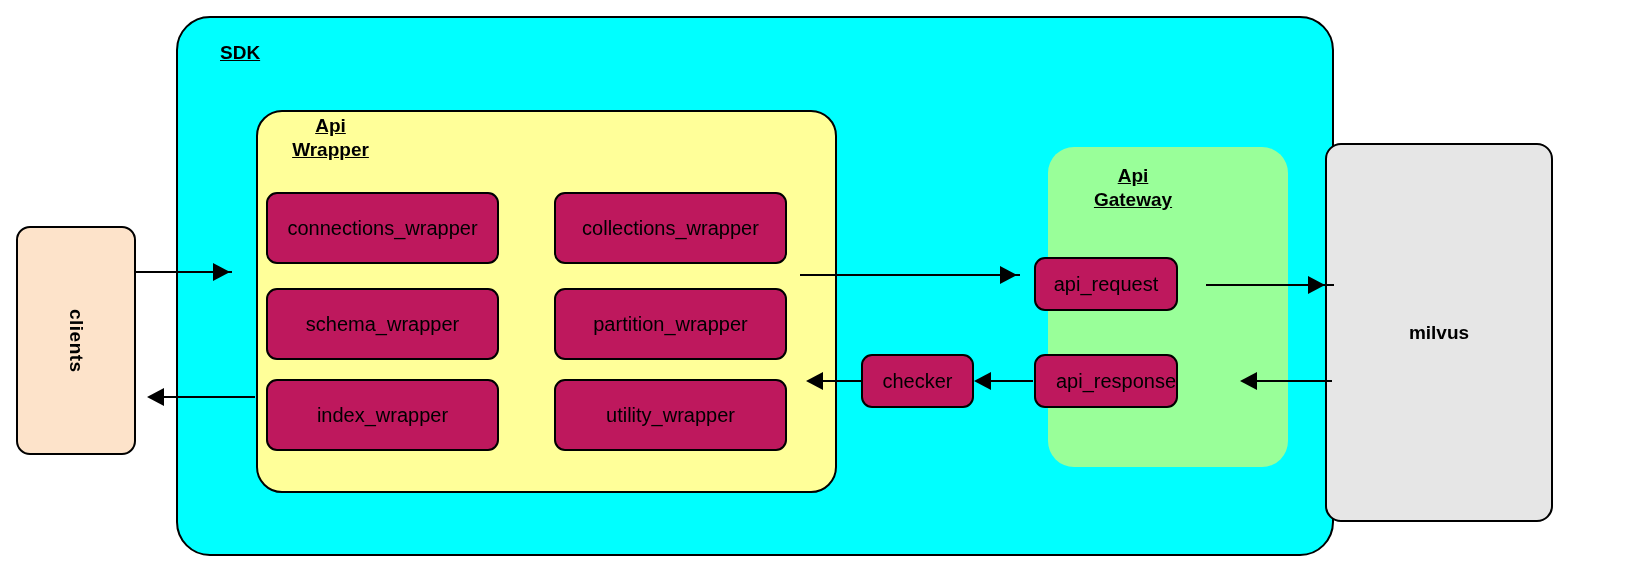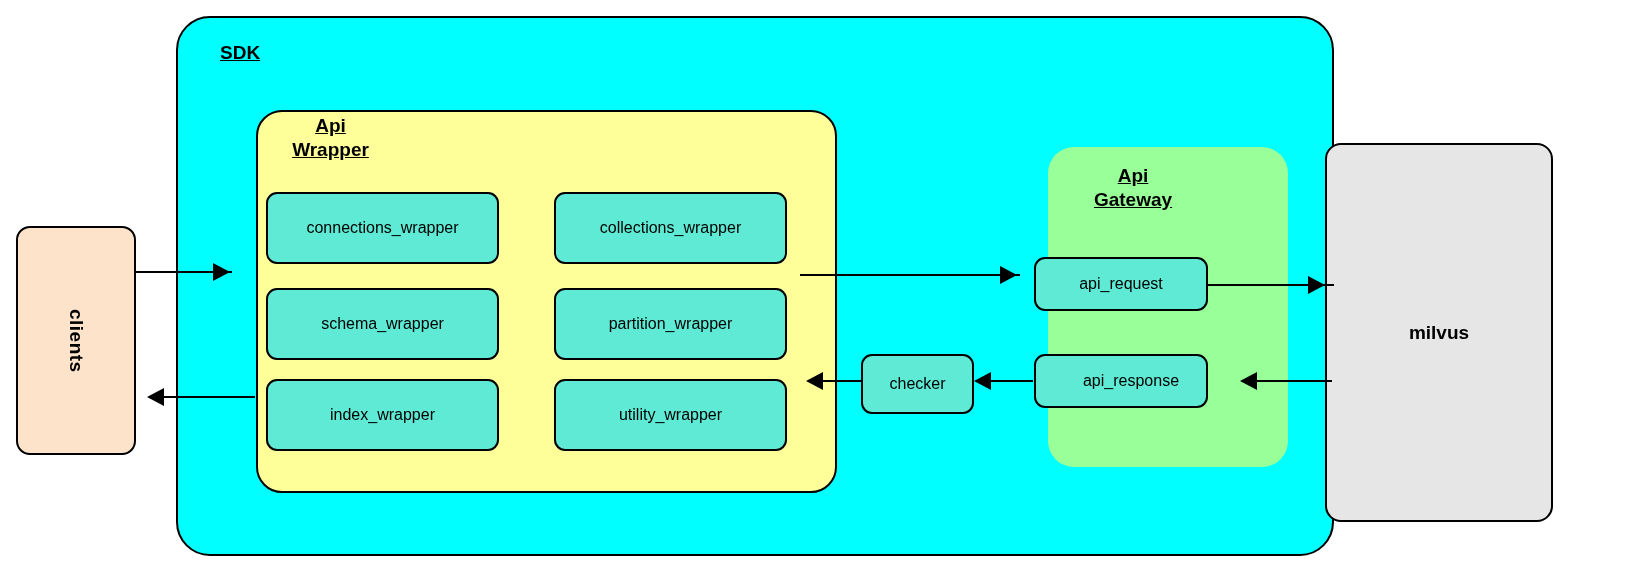"connections_wrapper" .leaf { background: #5eead4 -> #be185d; font-size: 16px -> 20px }
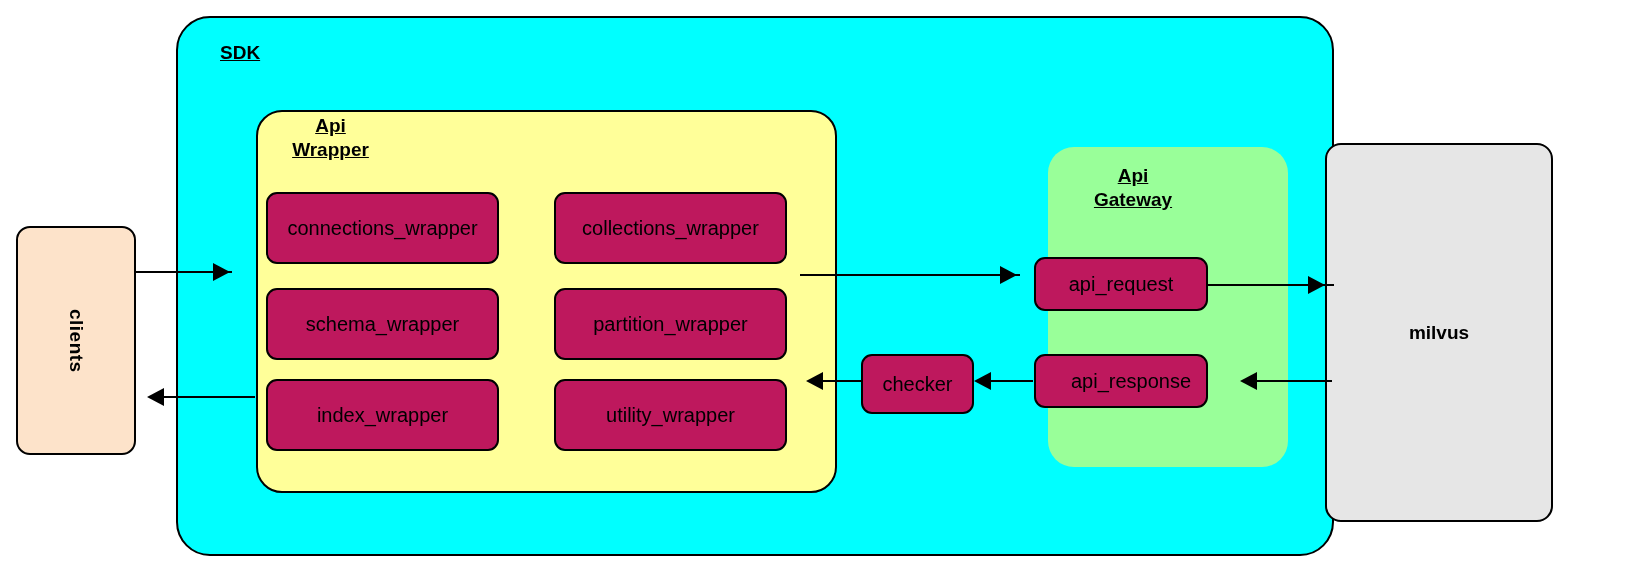"api_request" .gw-leaf { width: 174px -> 144px }
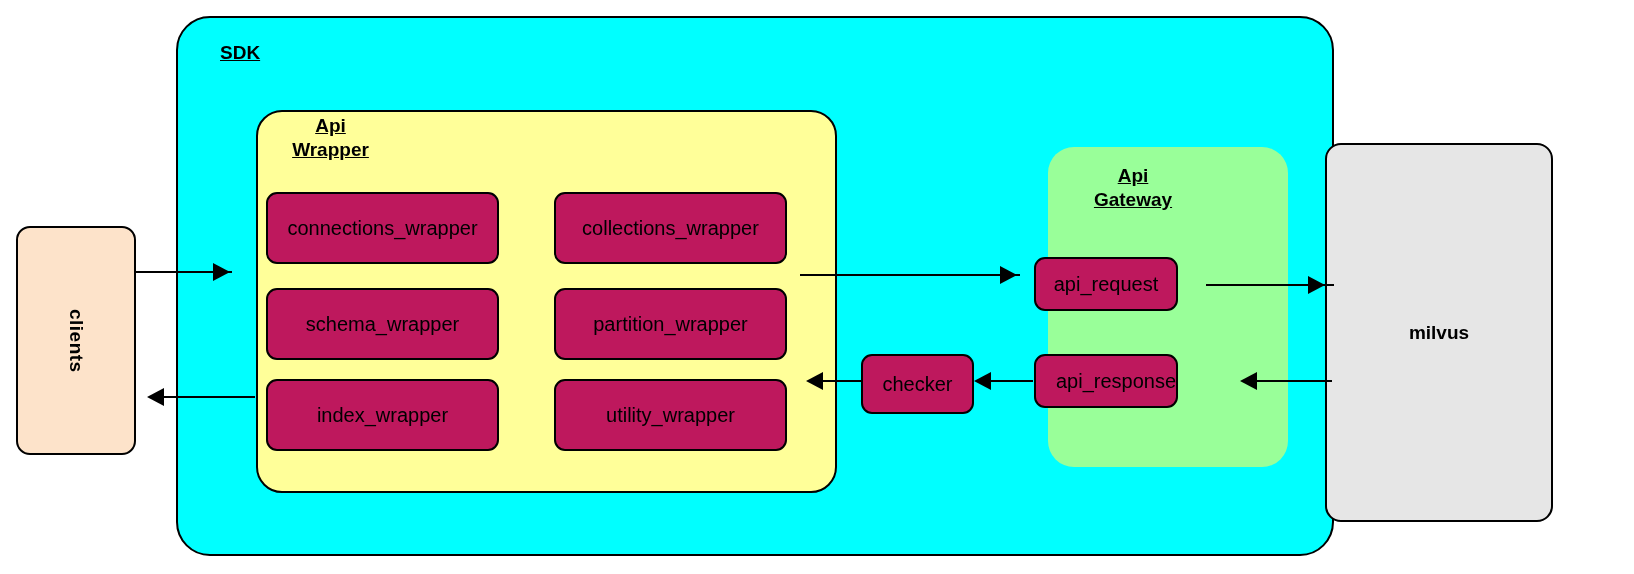"checker" #checker-box { height: 60px -> 54px }
